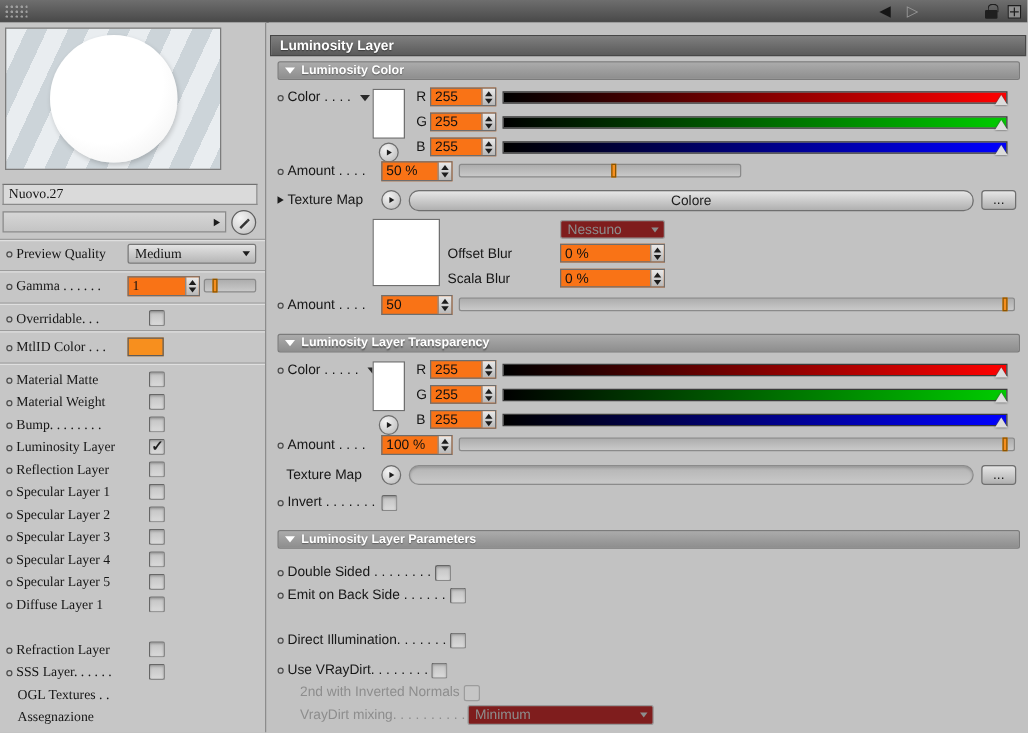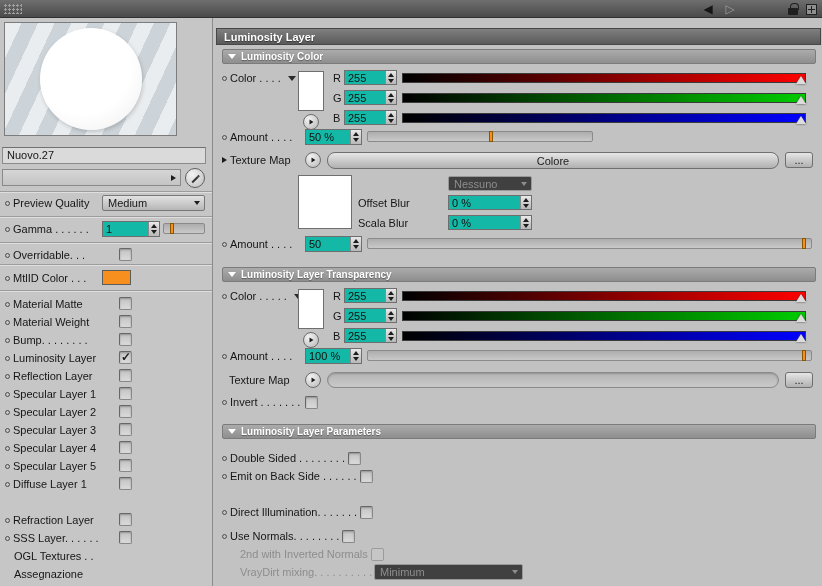"255" .spinner { background: #14b8a6 -> #f97316 }
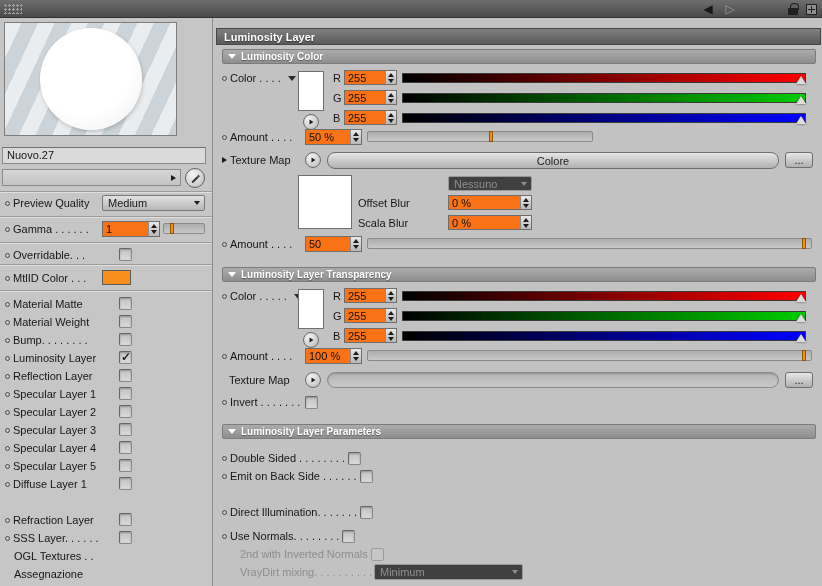"Nuovo.27" #left { font-family: none -> Liberation Serif, serif }
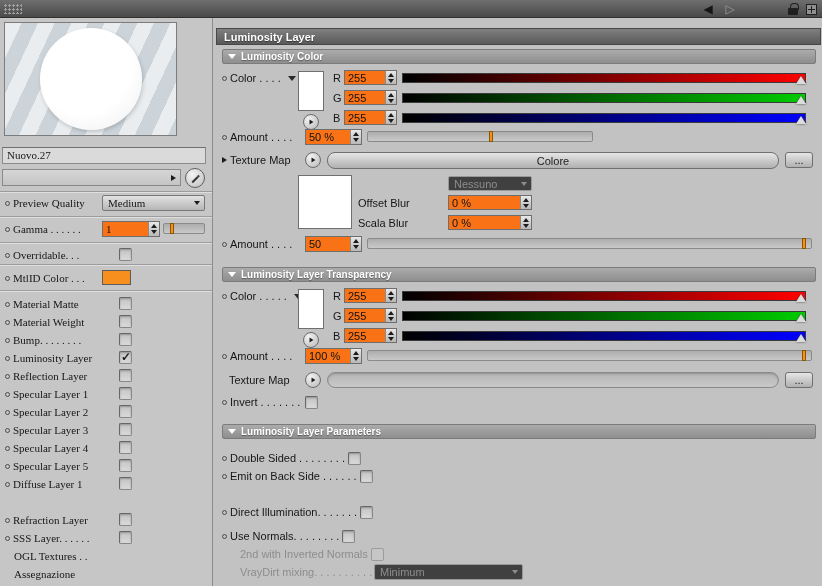"Nessuno" .dropdown.disabled { background: #404040 -> #7f1d1d }
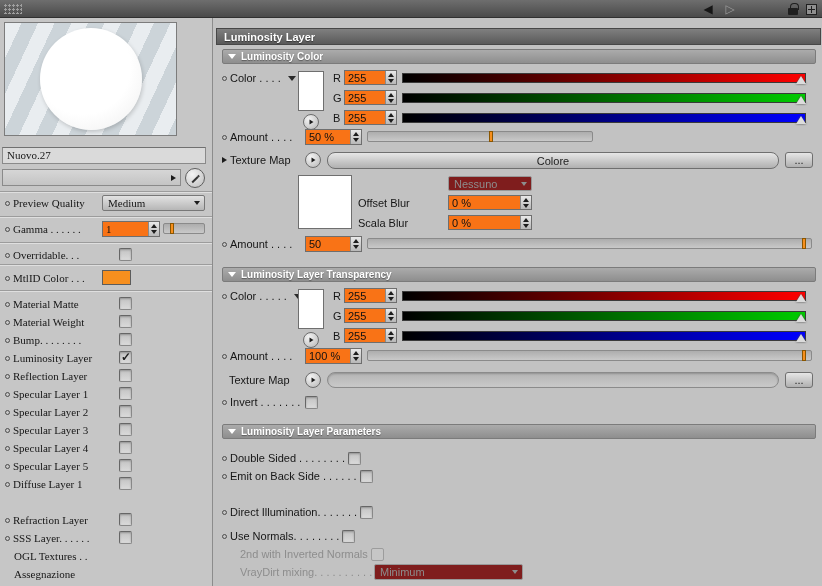"Use Normals. . . ." span.lbl { text: Normals -> VRayDirt }
